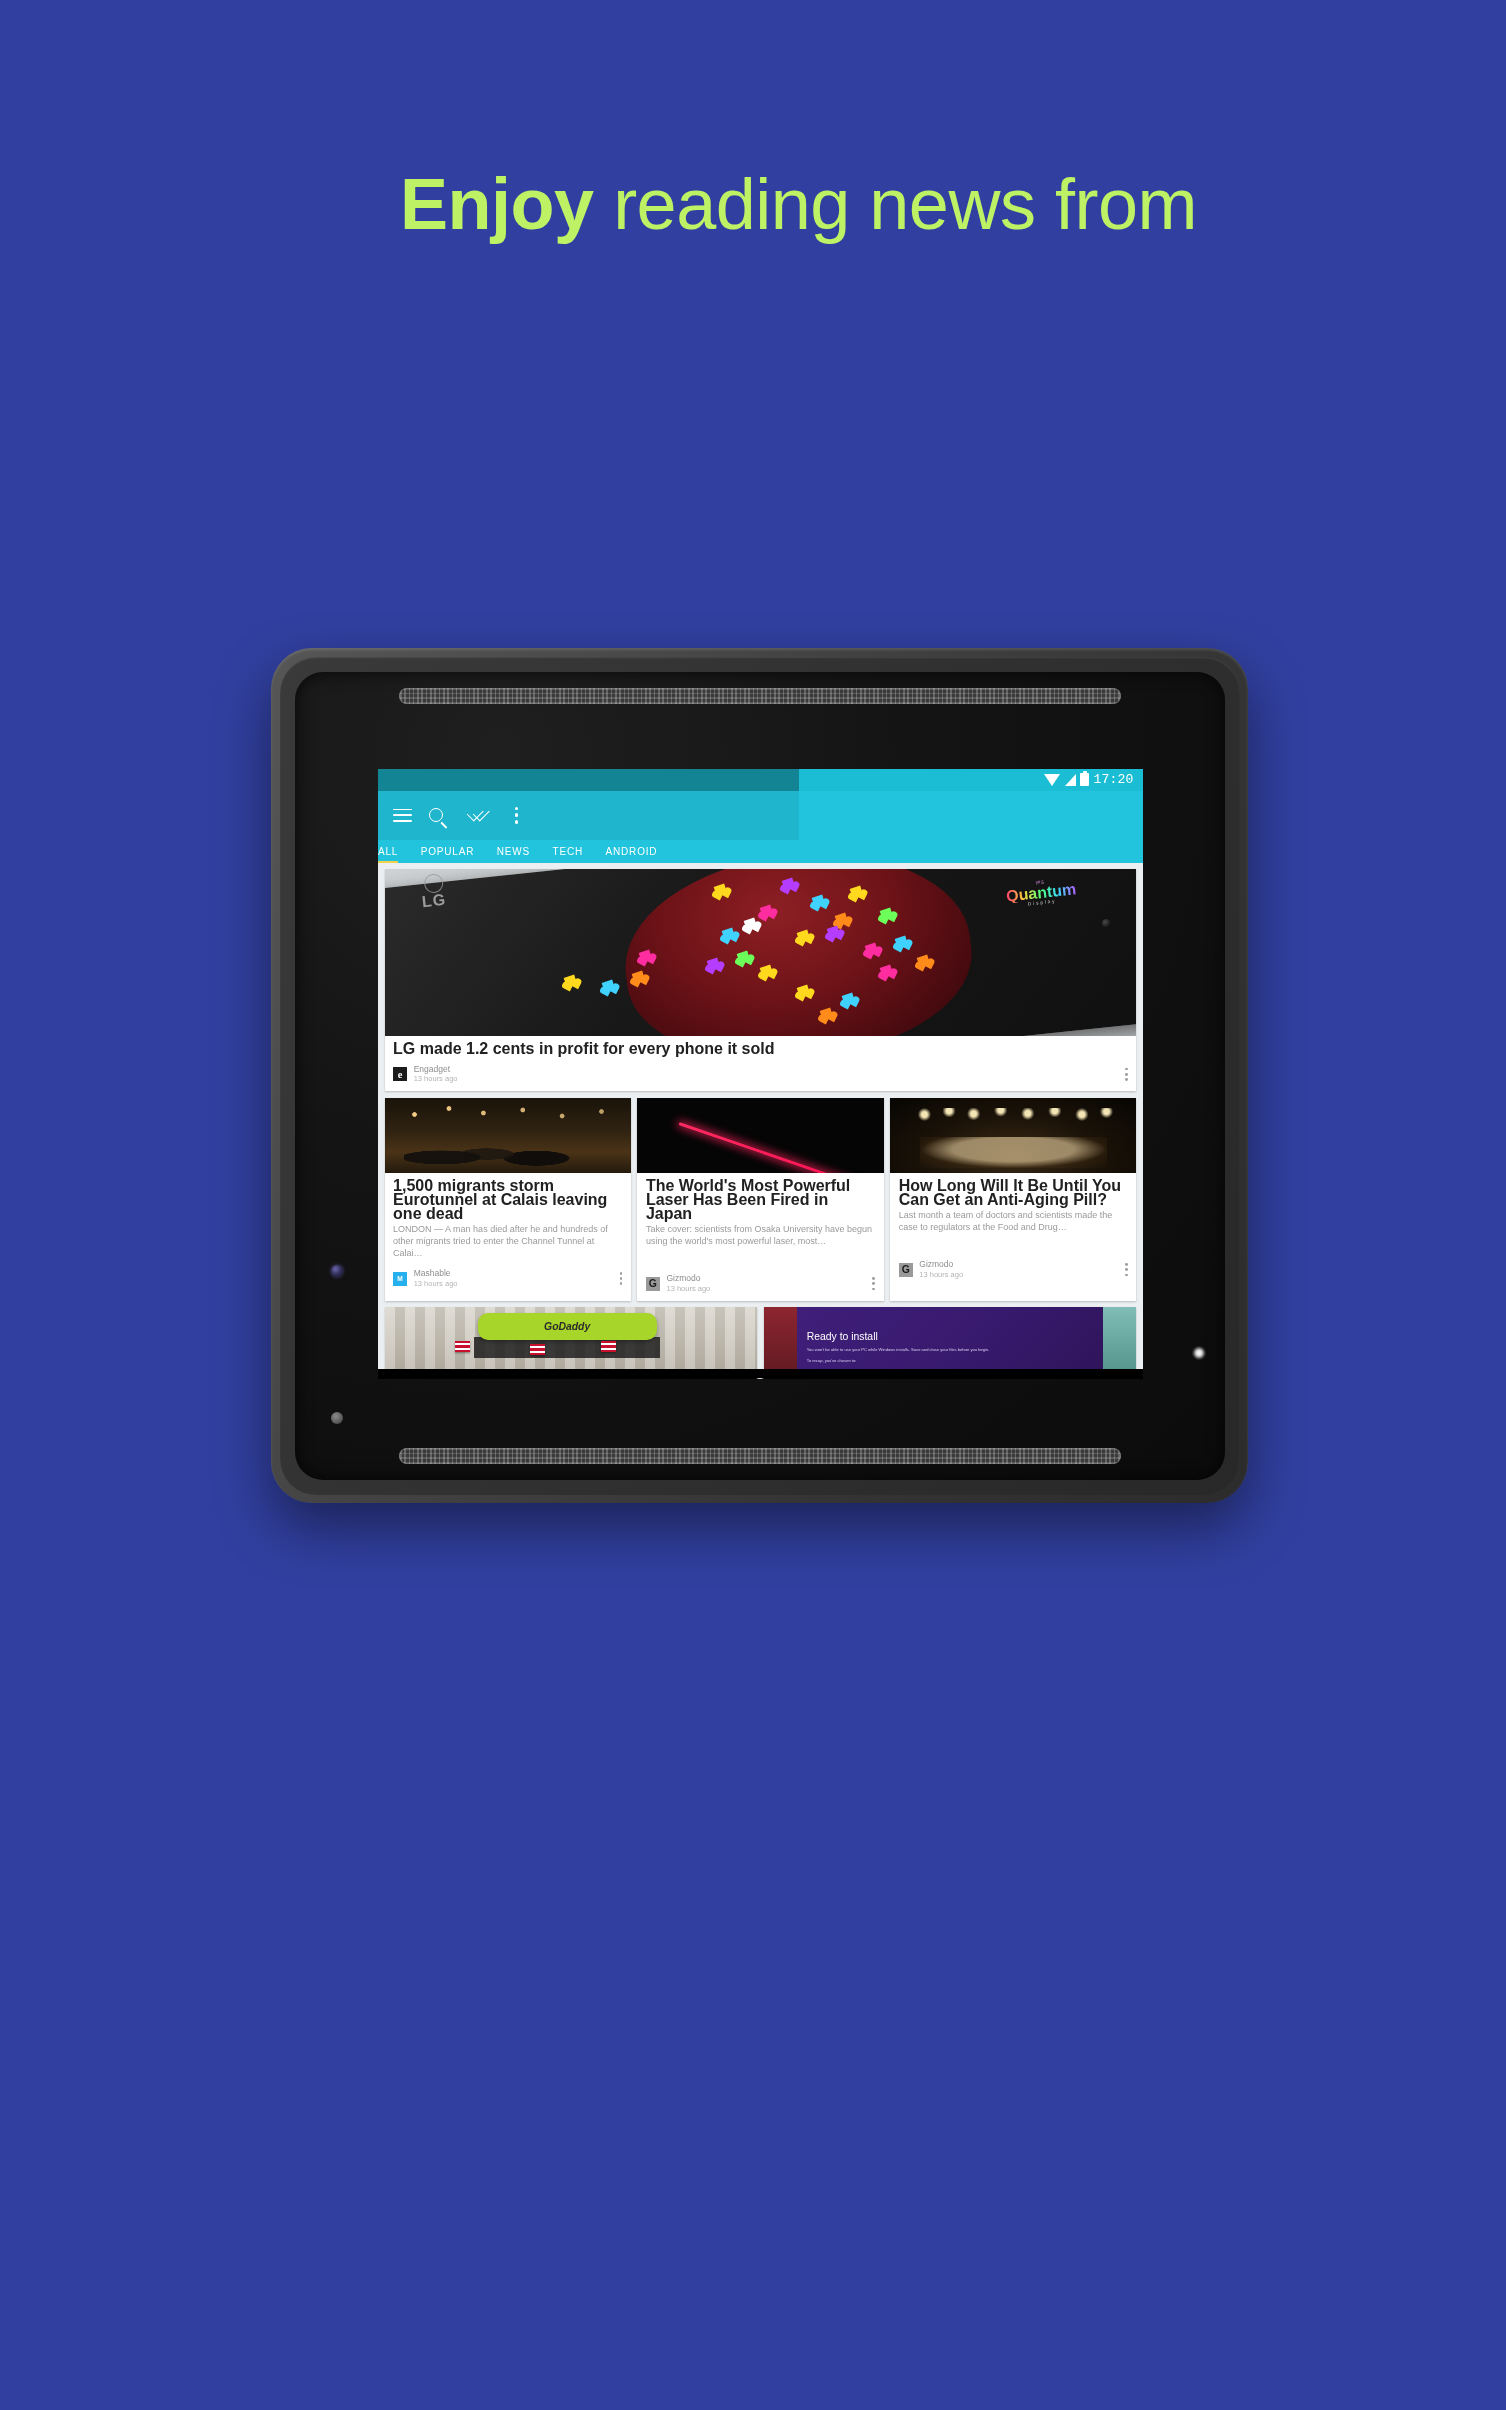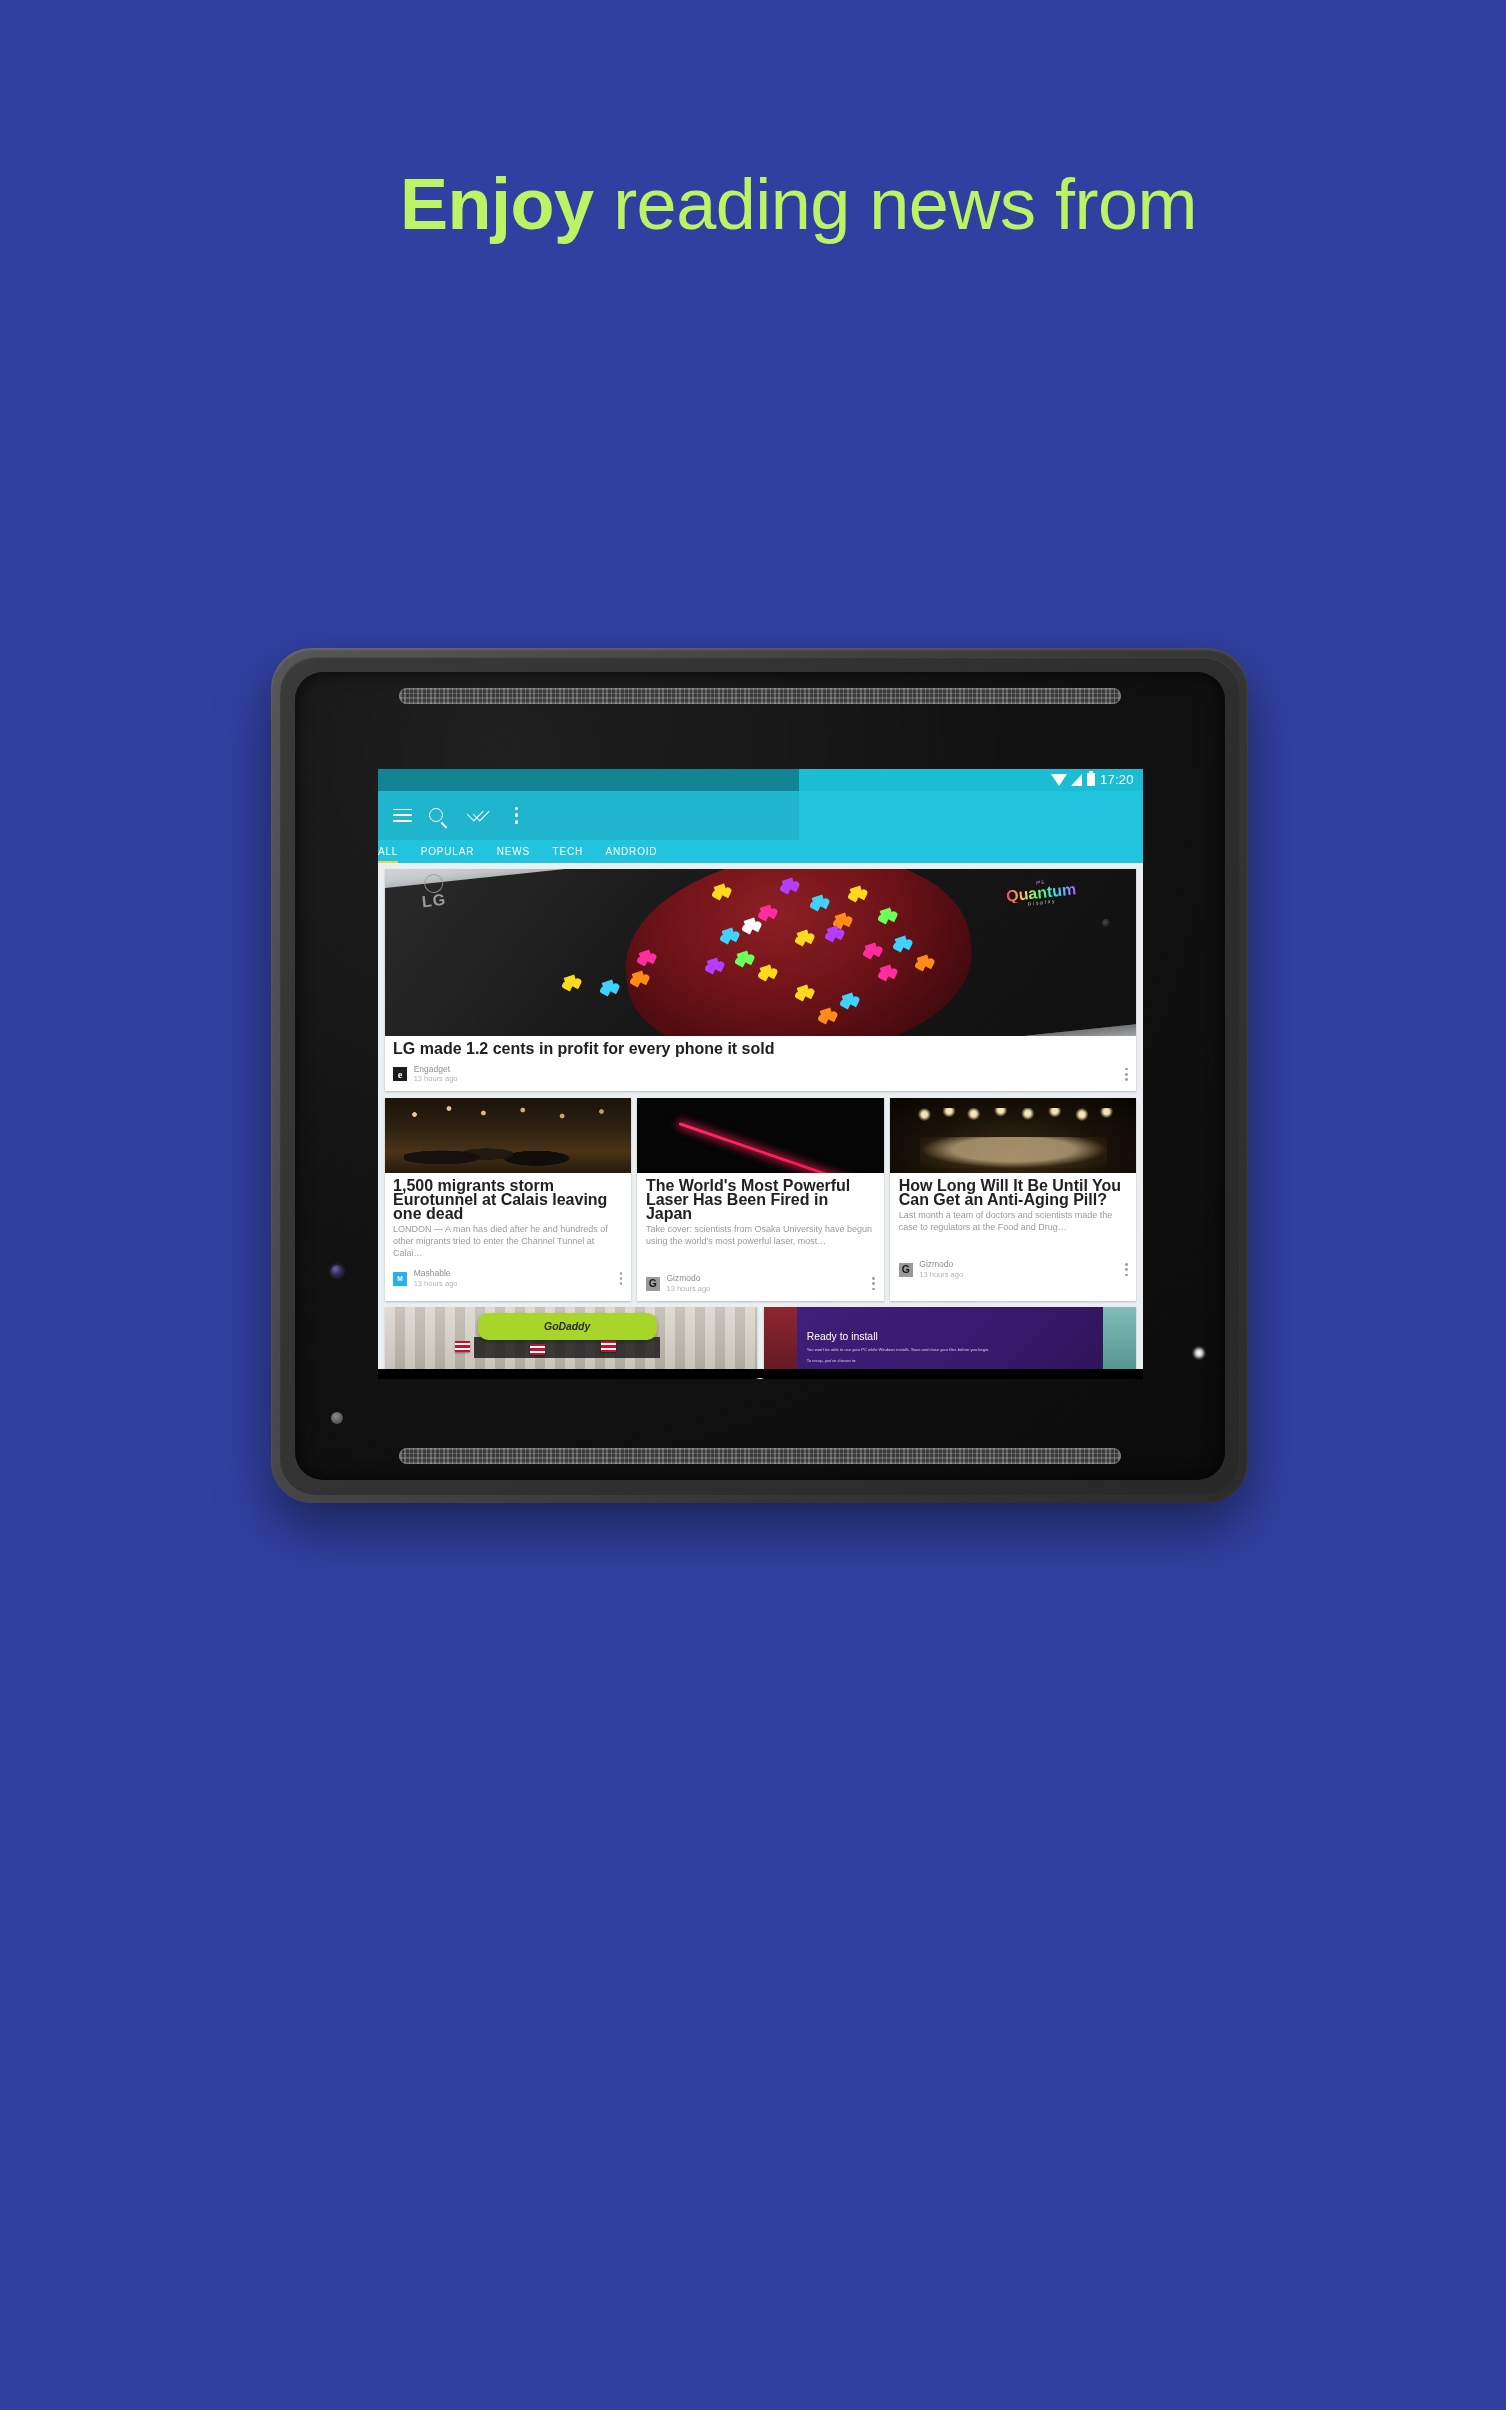"17:20" .statusbar { font-family: none -> Liberation Mono, monospace }
